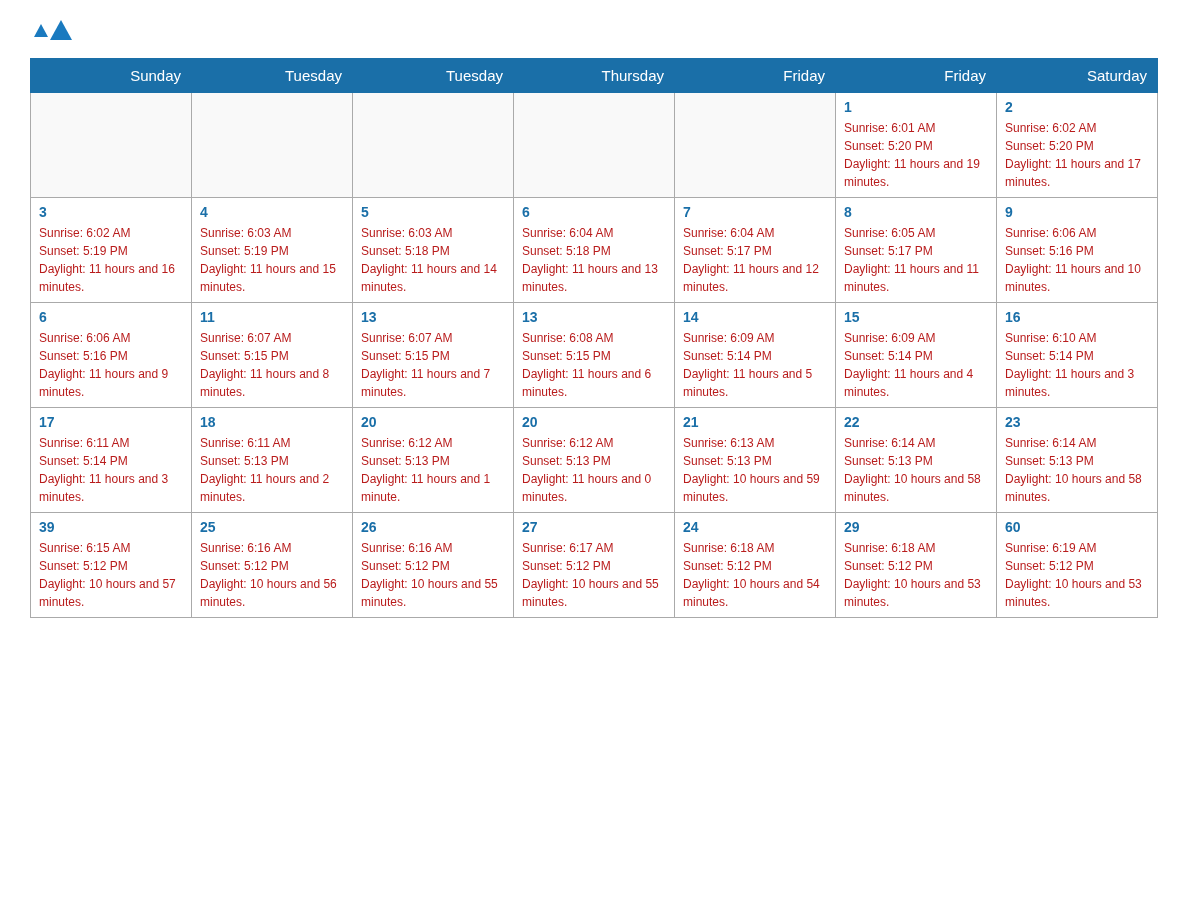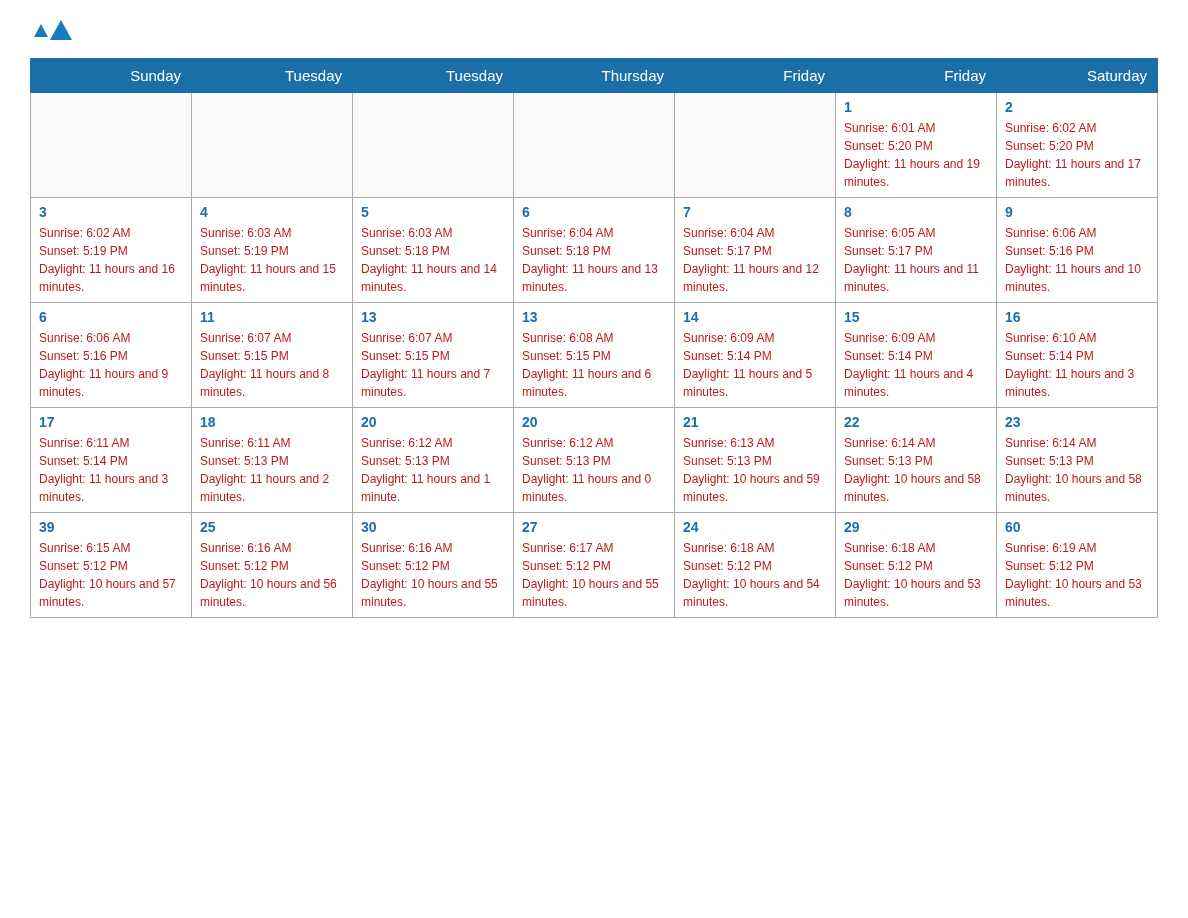"30" span.day-number { text: 30 -> 26 }
